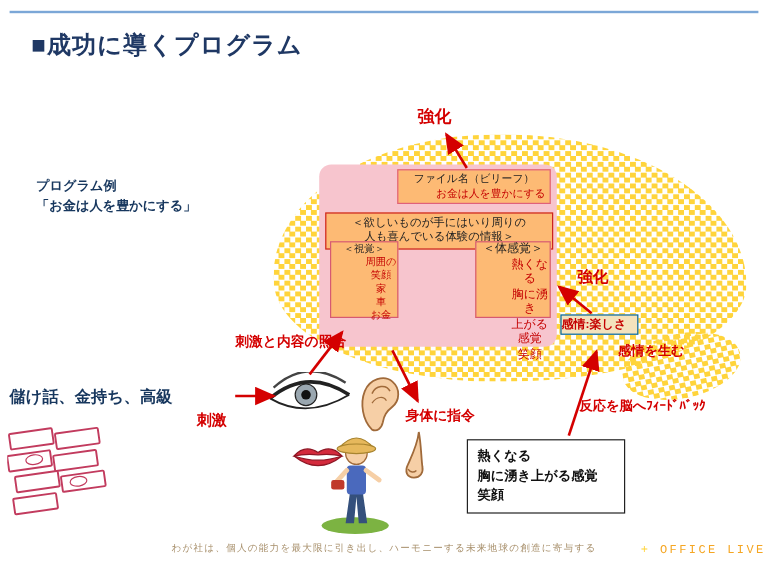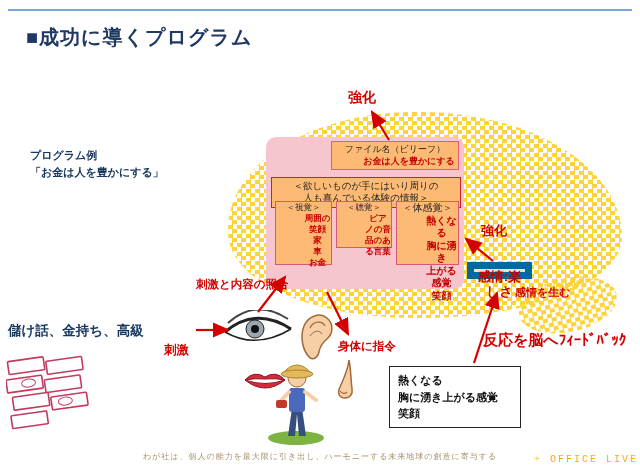"お金は人を豊かにする" .pbox .ritem { font-weight: bold -> normal }
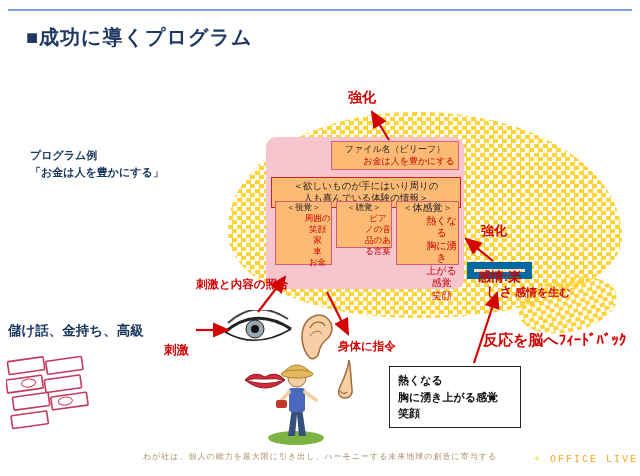"＜聴覚＞" div.abs { html: <div> <div>＜聴覚＞</div> <div>ピアノの音</div> <div>品のある言葉</div> </div> -> none }
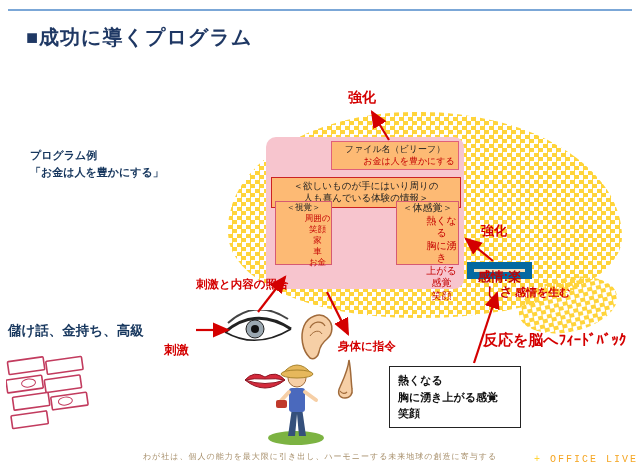"感情:楽しさ" #emotion-box { border: 7px solid #0369a1 -> 1px solid #0369a1; font-size: 13px -> 10px; text-align: center -> left }
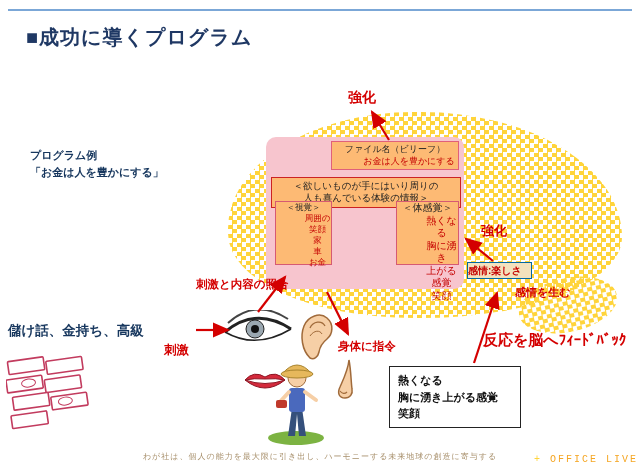"反応を脳へﾌｨｰﾄﾞﾊﾞｯｸ" #feedback-label { font-size: 15px -> 11px }
